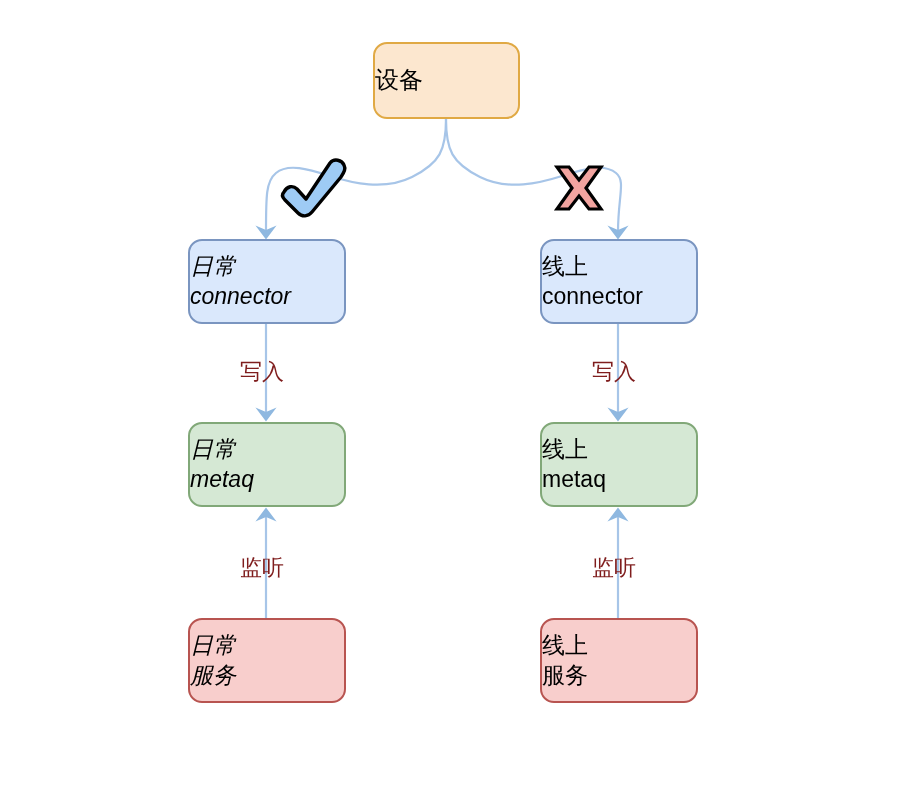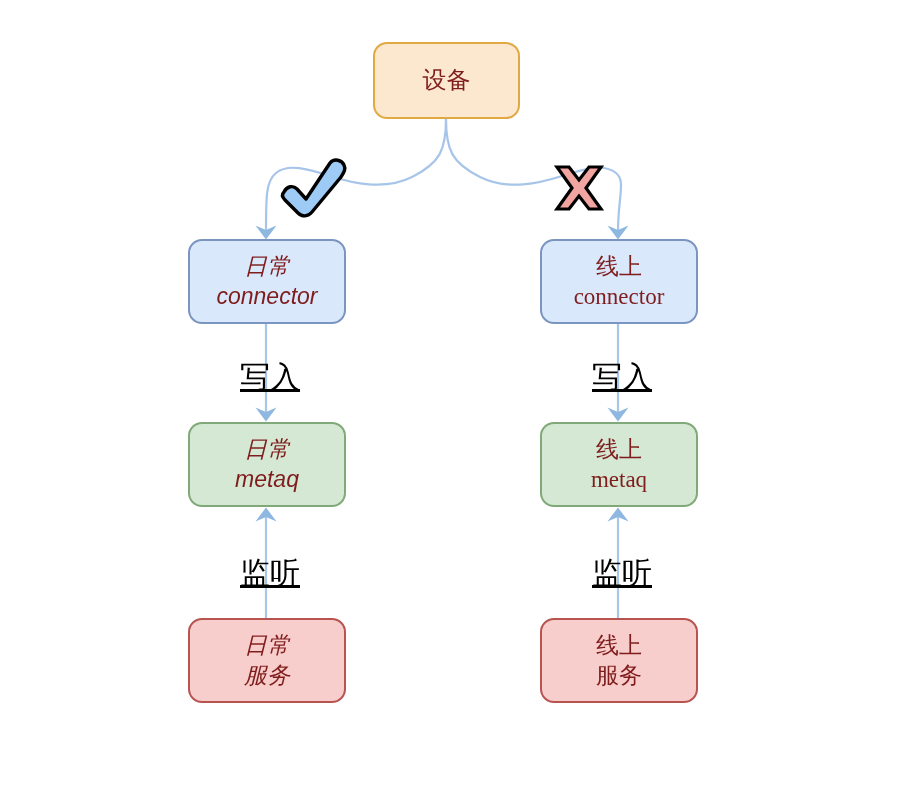"设备" .node { align-items: center -> flex-start; color: #7f1d1d -> #000000 }
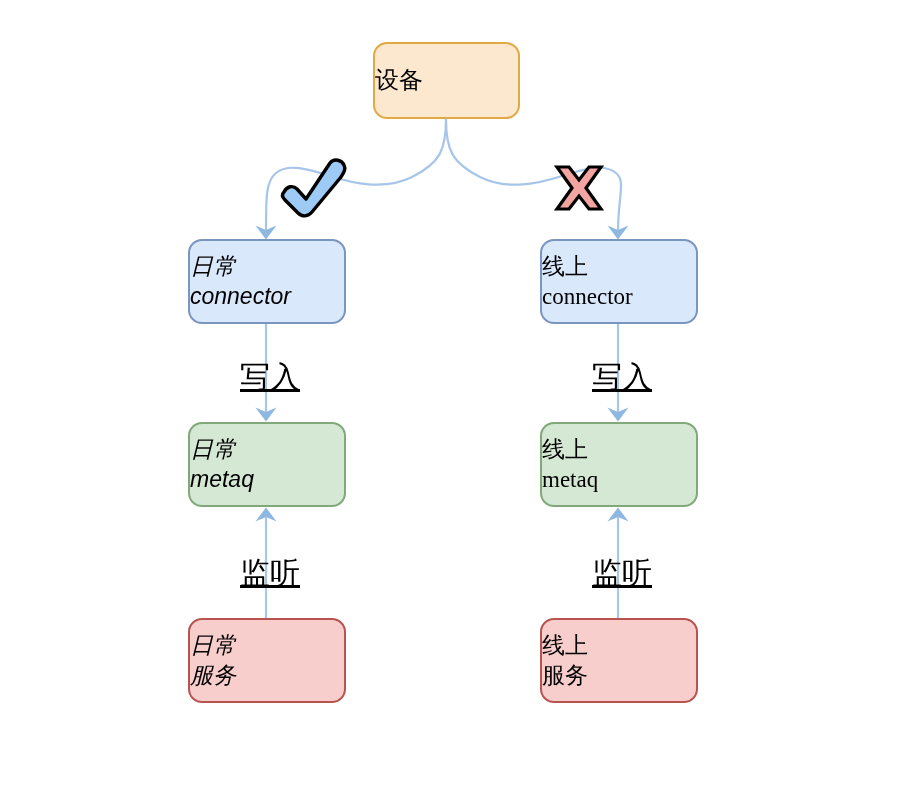"线上" .col-right { font-family: Liberation Serif, serif -> none }
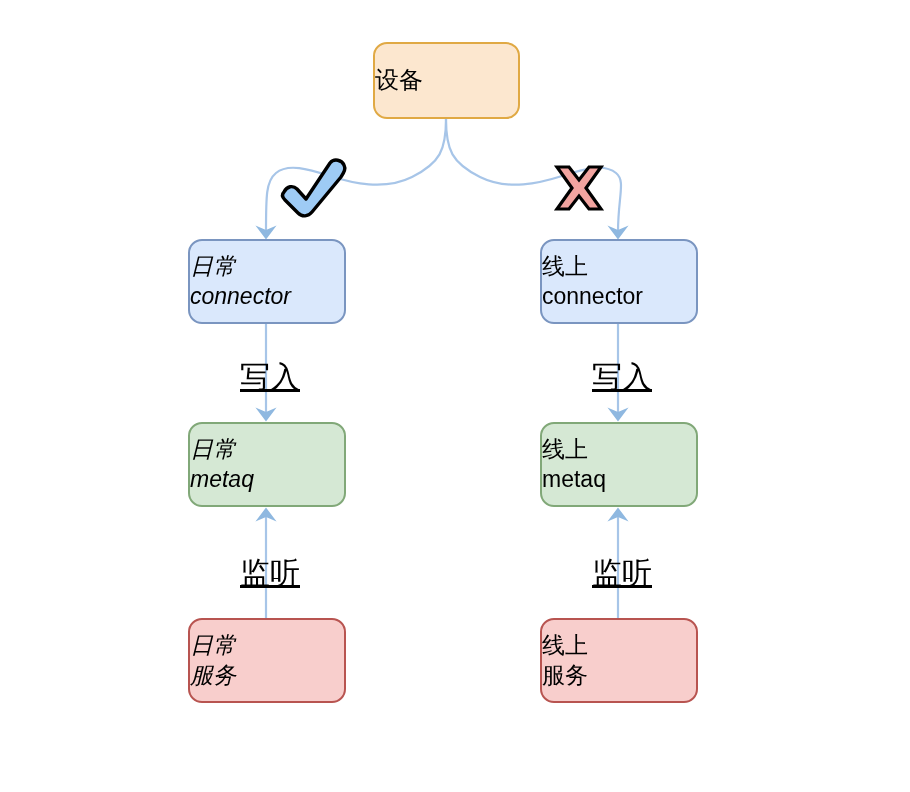"写入" .edge-label { color: #000000 -> #7f1d1d; font-size: 30px -> 22px; text-decoration: underline -> none }
